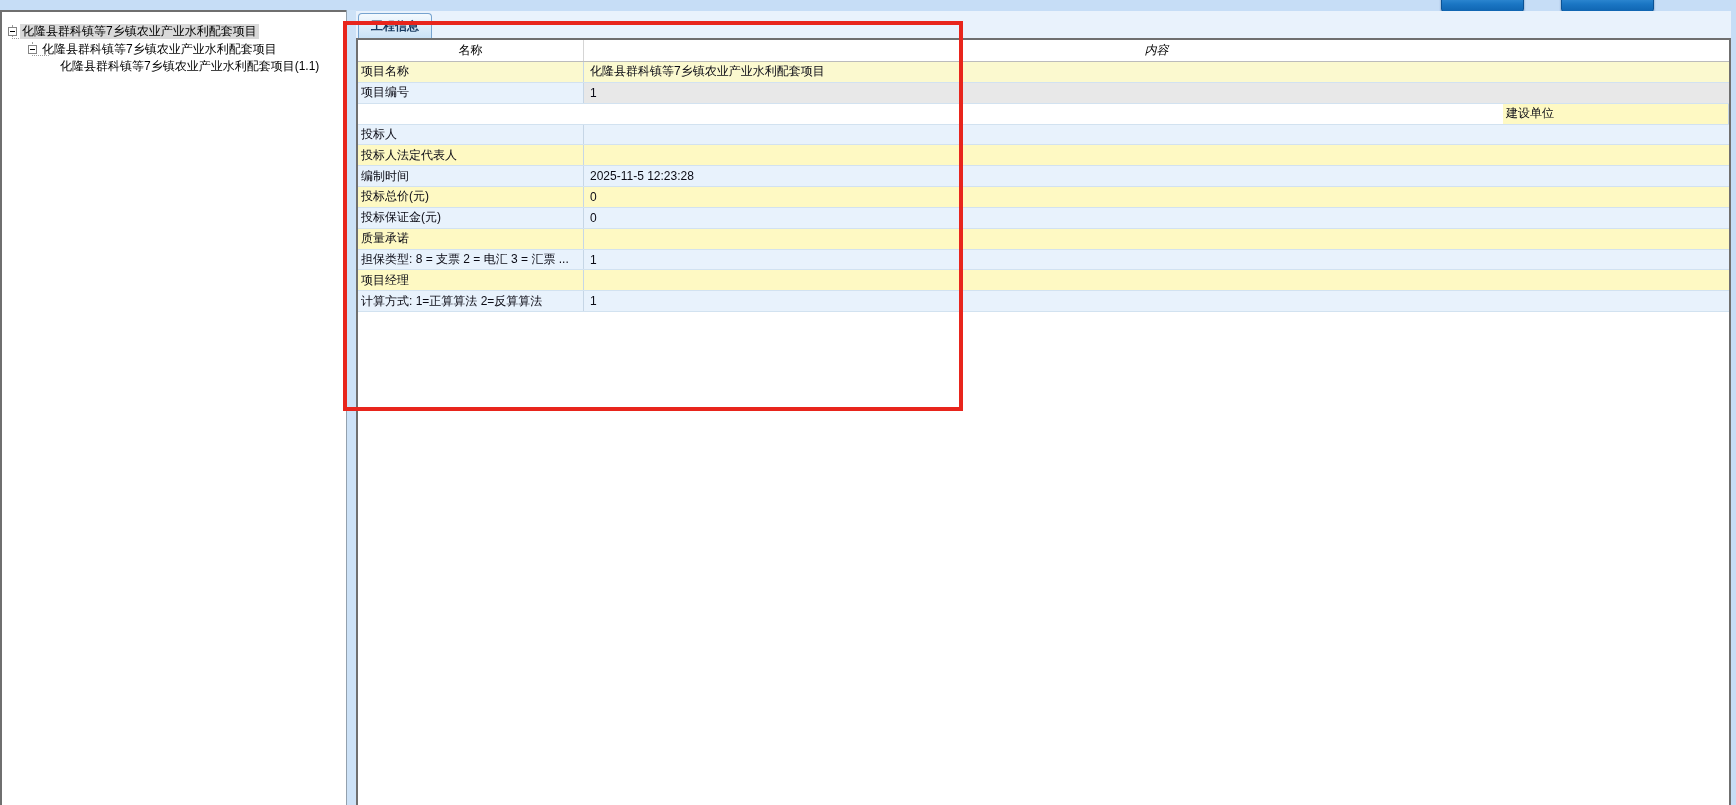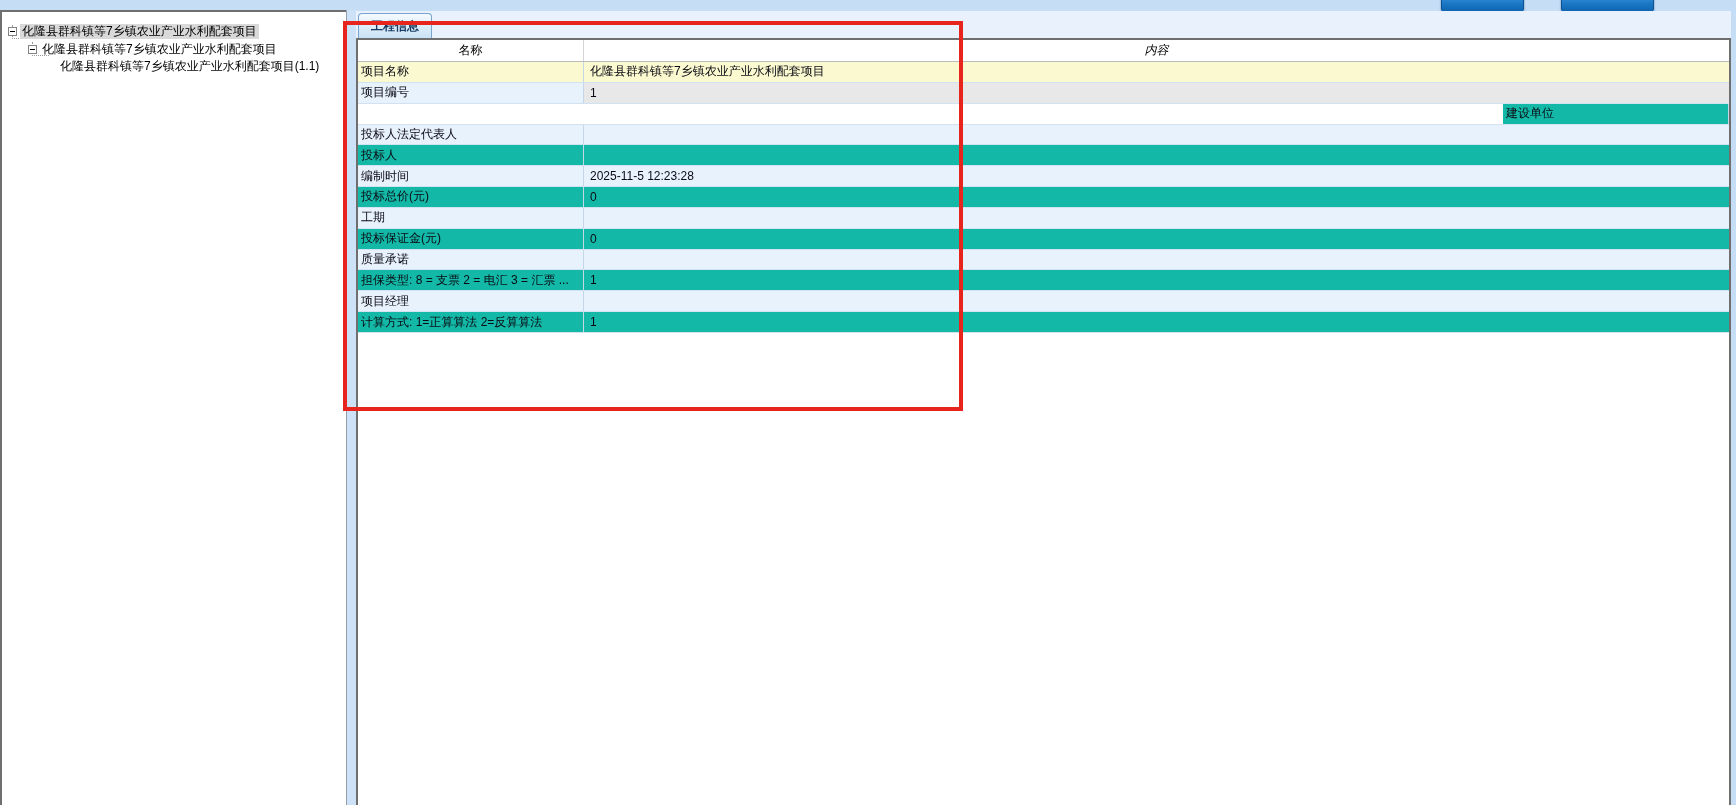"建设单位" .trow .cell { background: #14b8a6 -> #fef9c3 }
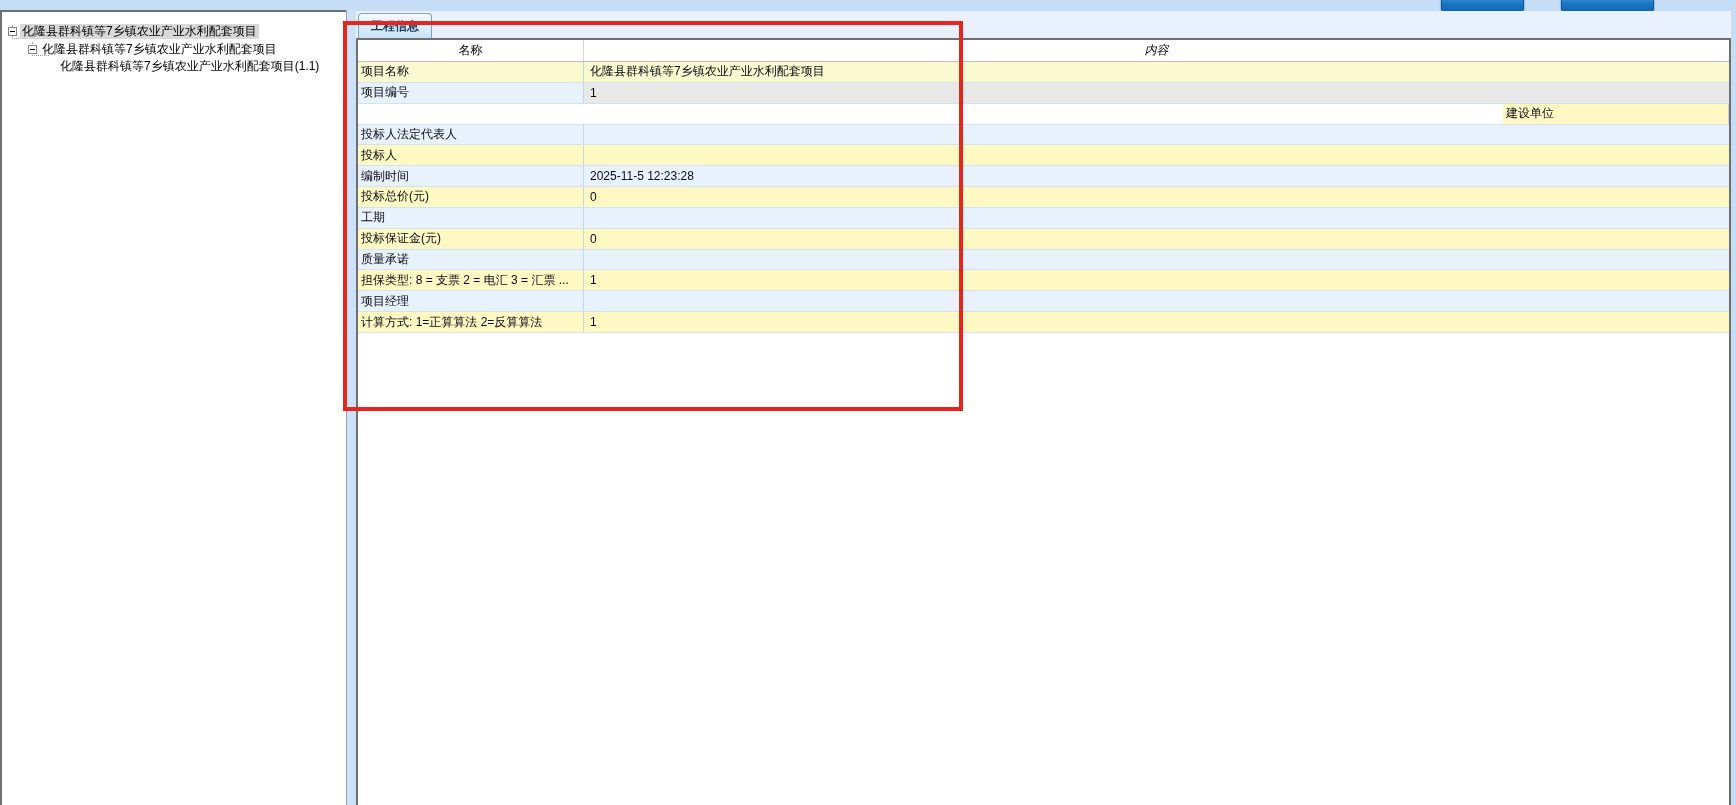"投标人法定代表人" div.trow { order: before "投标人" -> after "投标人" }
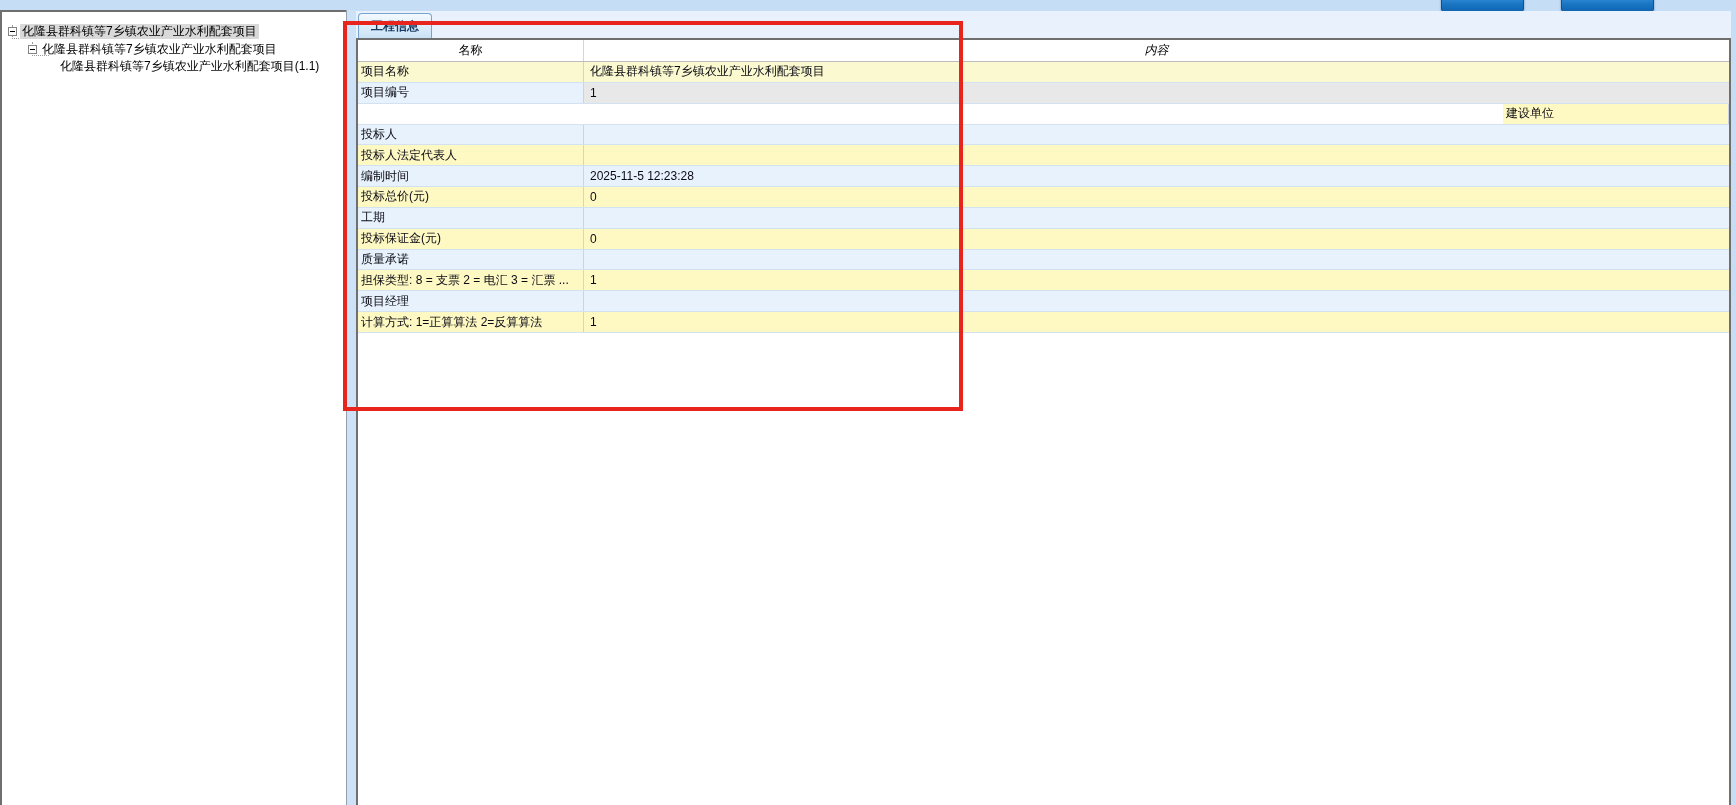"工期" div.trow { html: <div> <div>工期</div> <div></div> </div> -> none }
